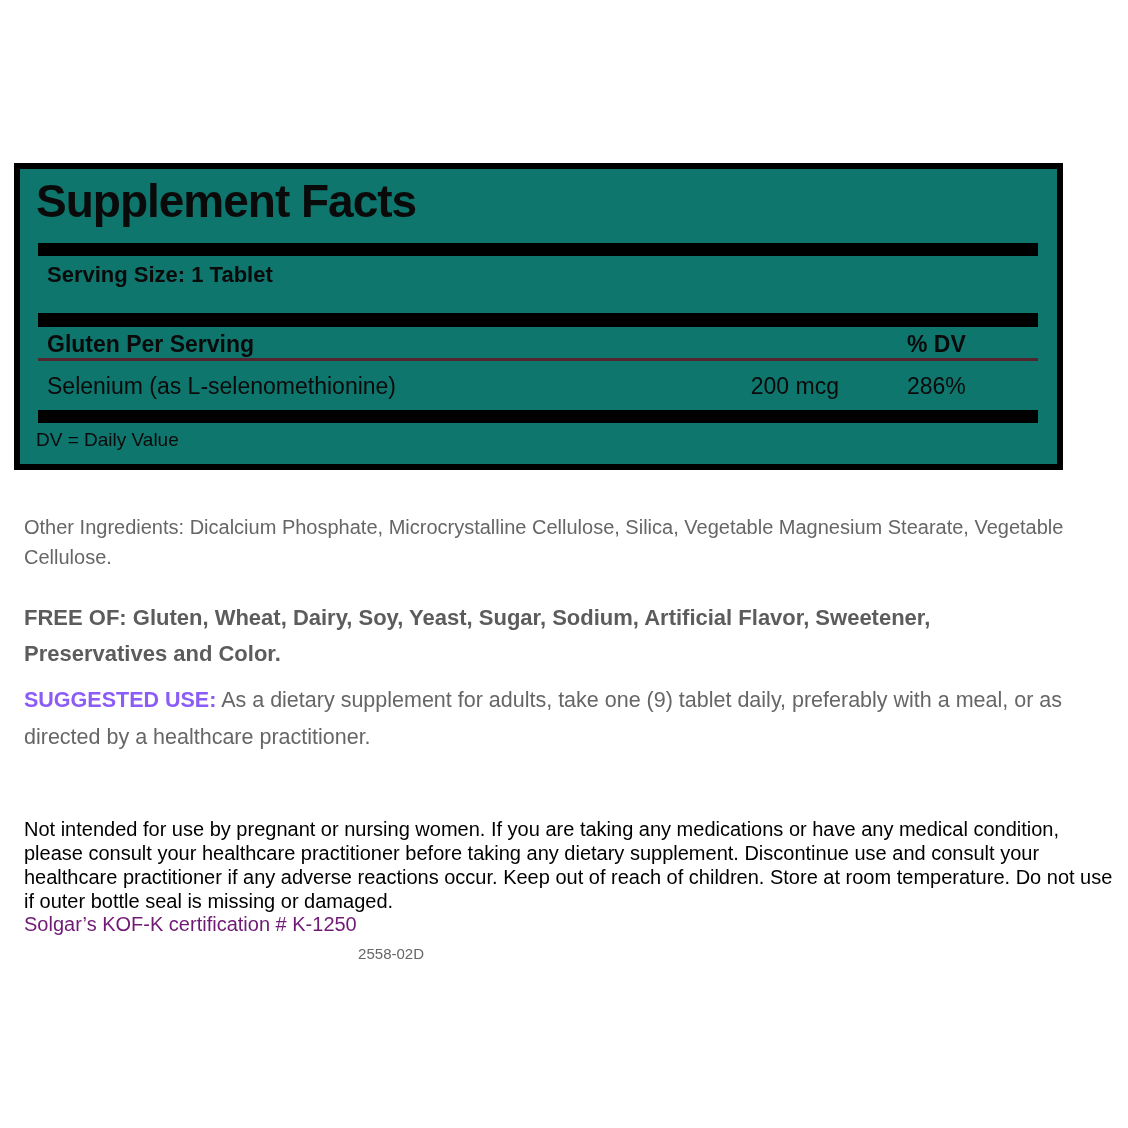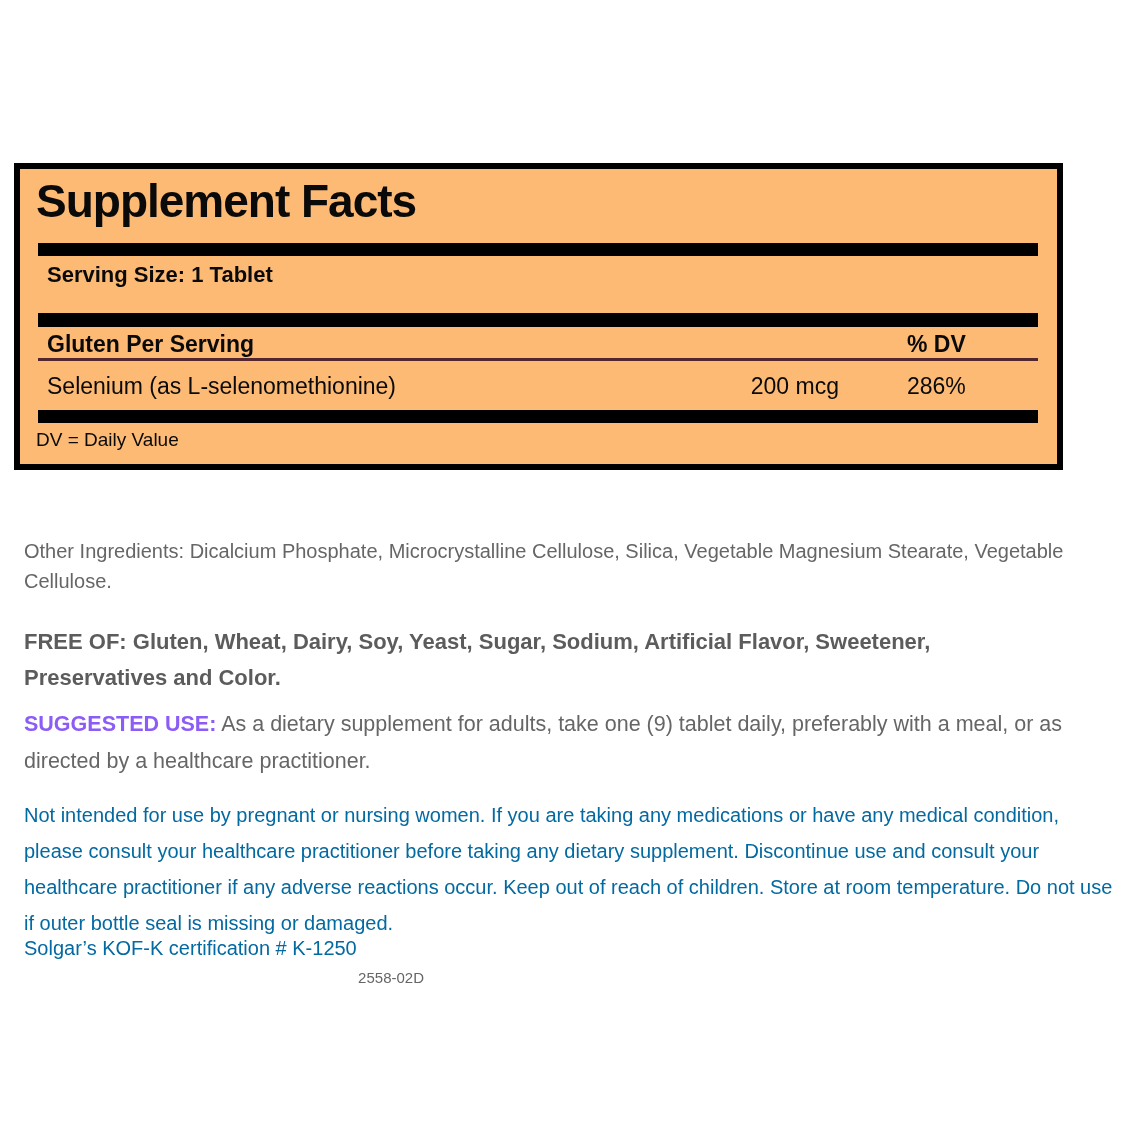"Supplement Facts" .facts-box { background: #fdba74 -> #0f766e }
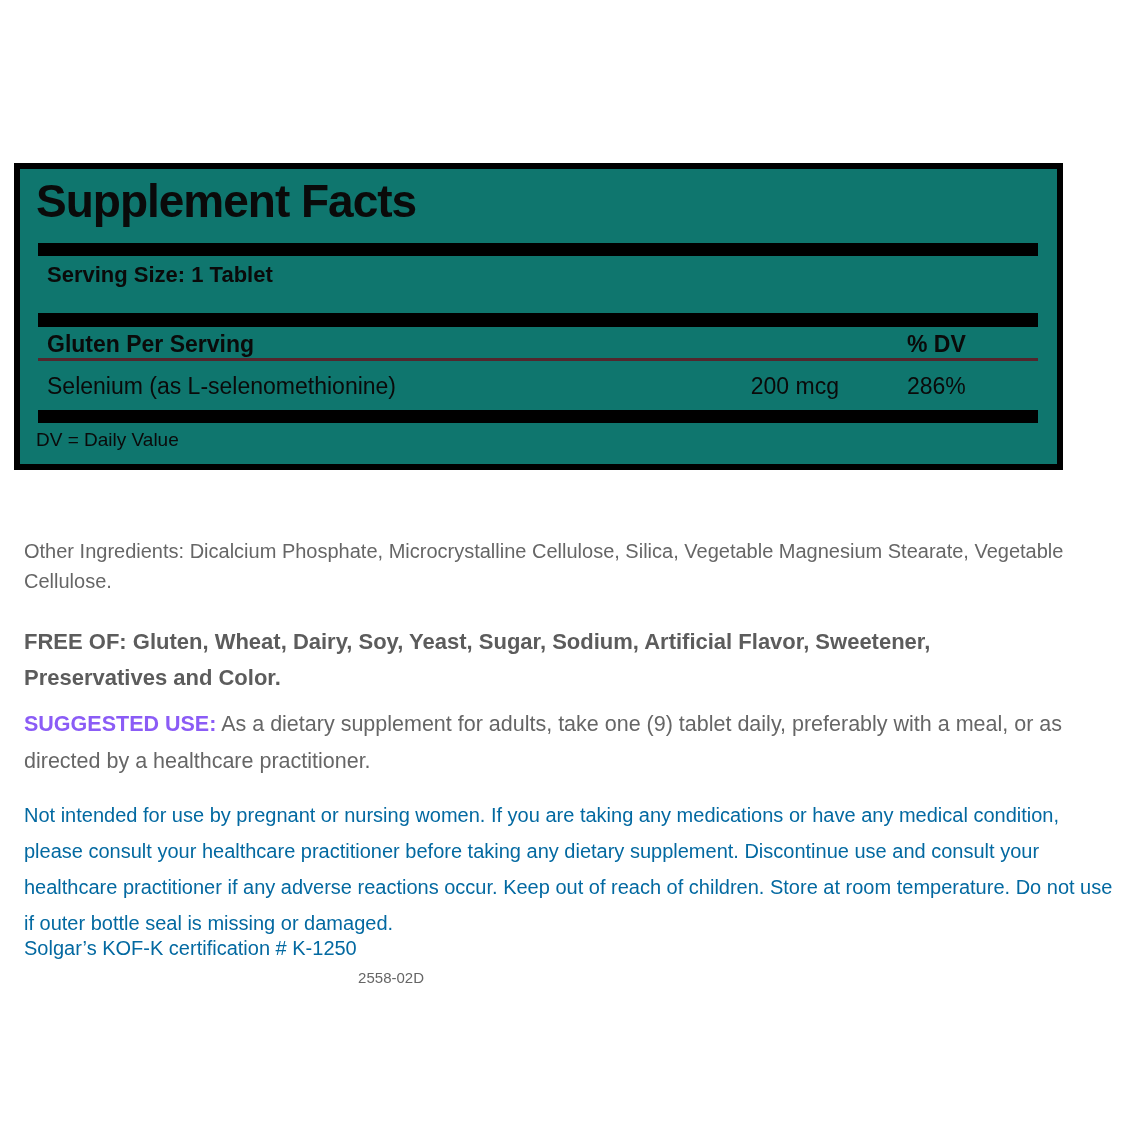"Other Ingredients: Dicalcium Phosphate," .para { margin-top: 24px -> none }
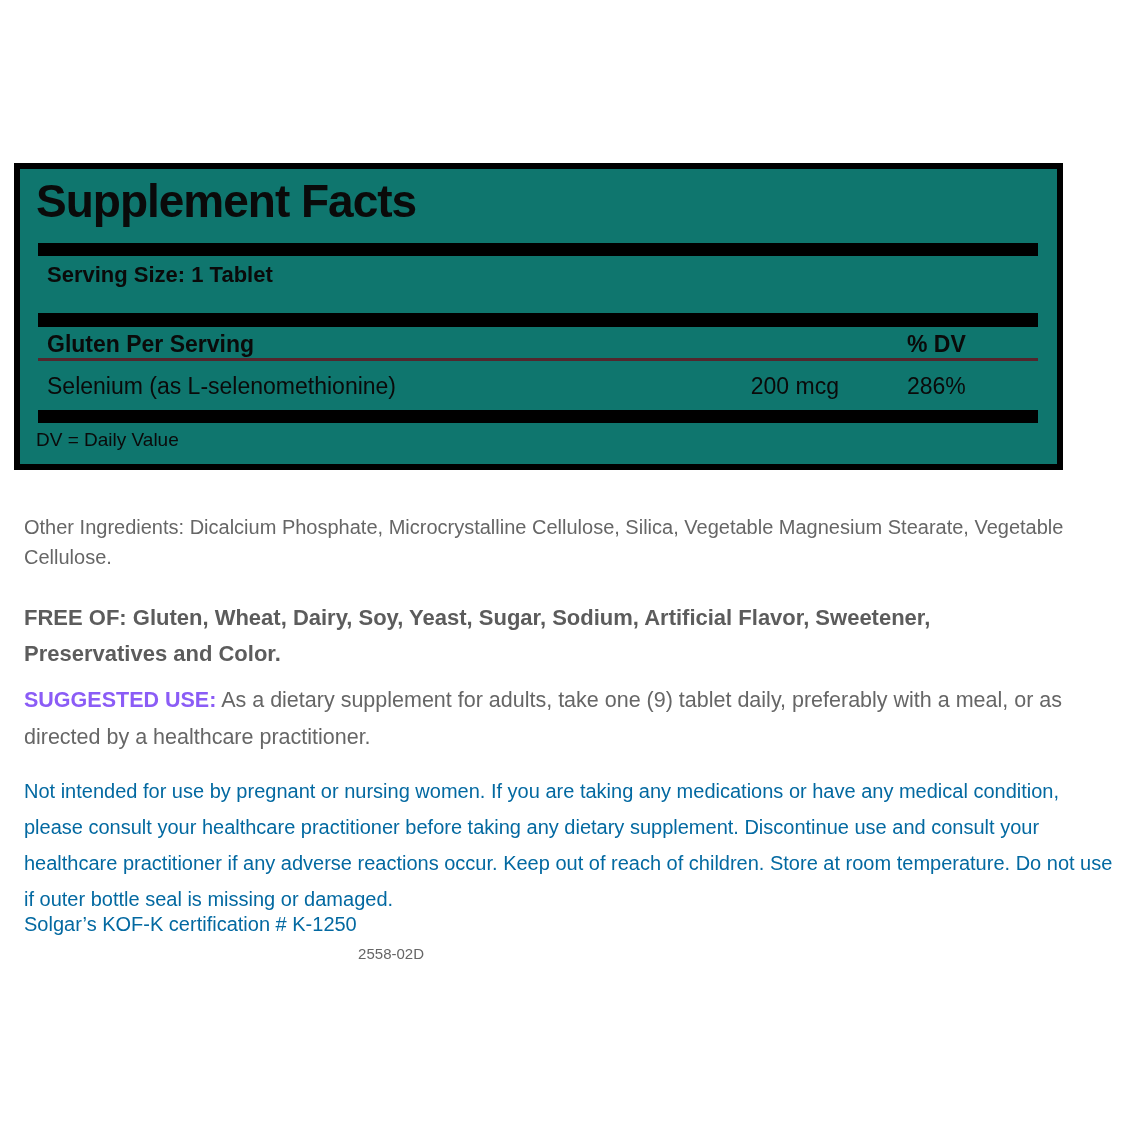"Not intended for use by" .p-warning { color: #0369a1 -> #000000; line-height: 36px -> 24px; top: 773px -> 817px }
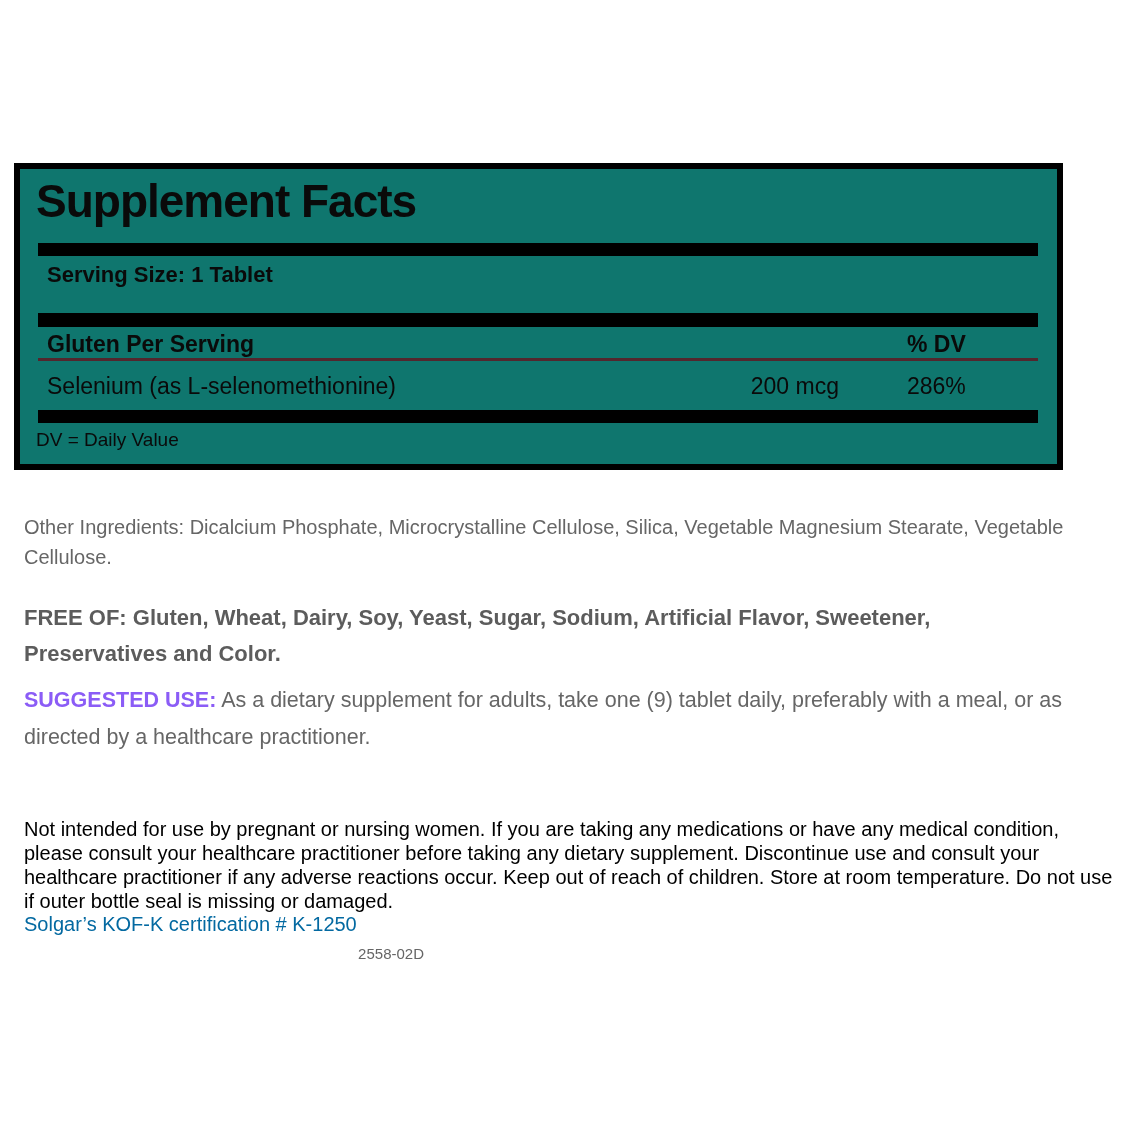"Solgar’s KOF-K certification # K-1250" .p-cert { color: #0369a1 -> #701a75 }
